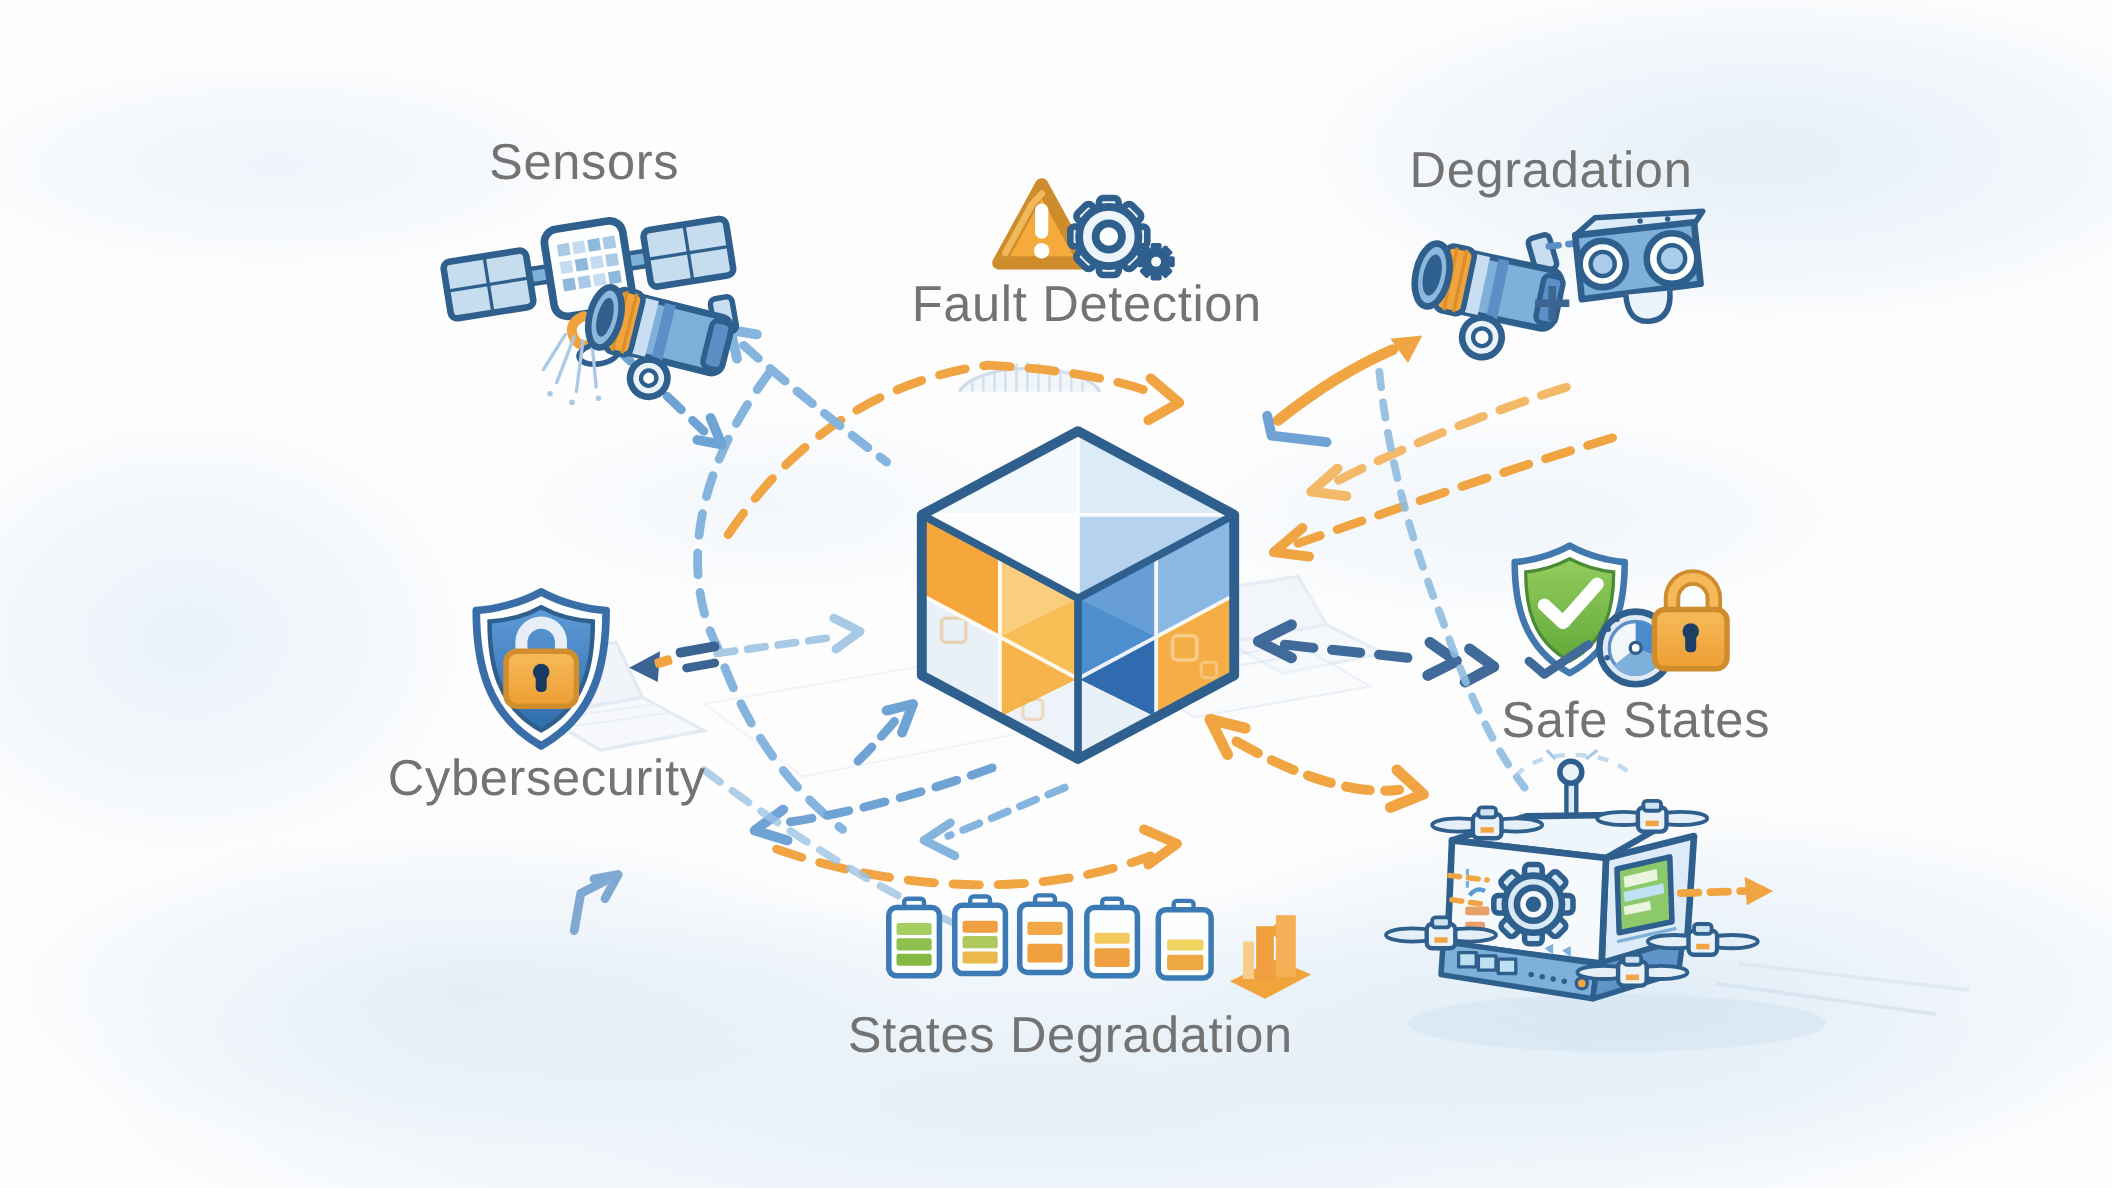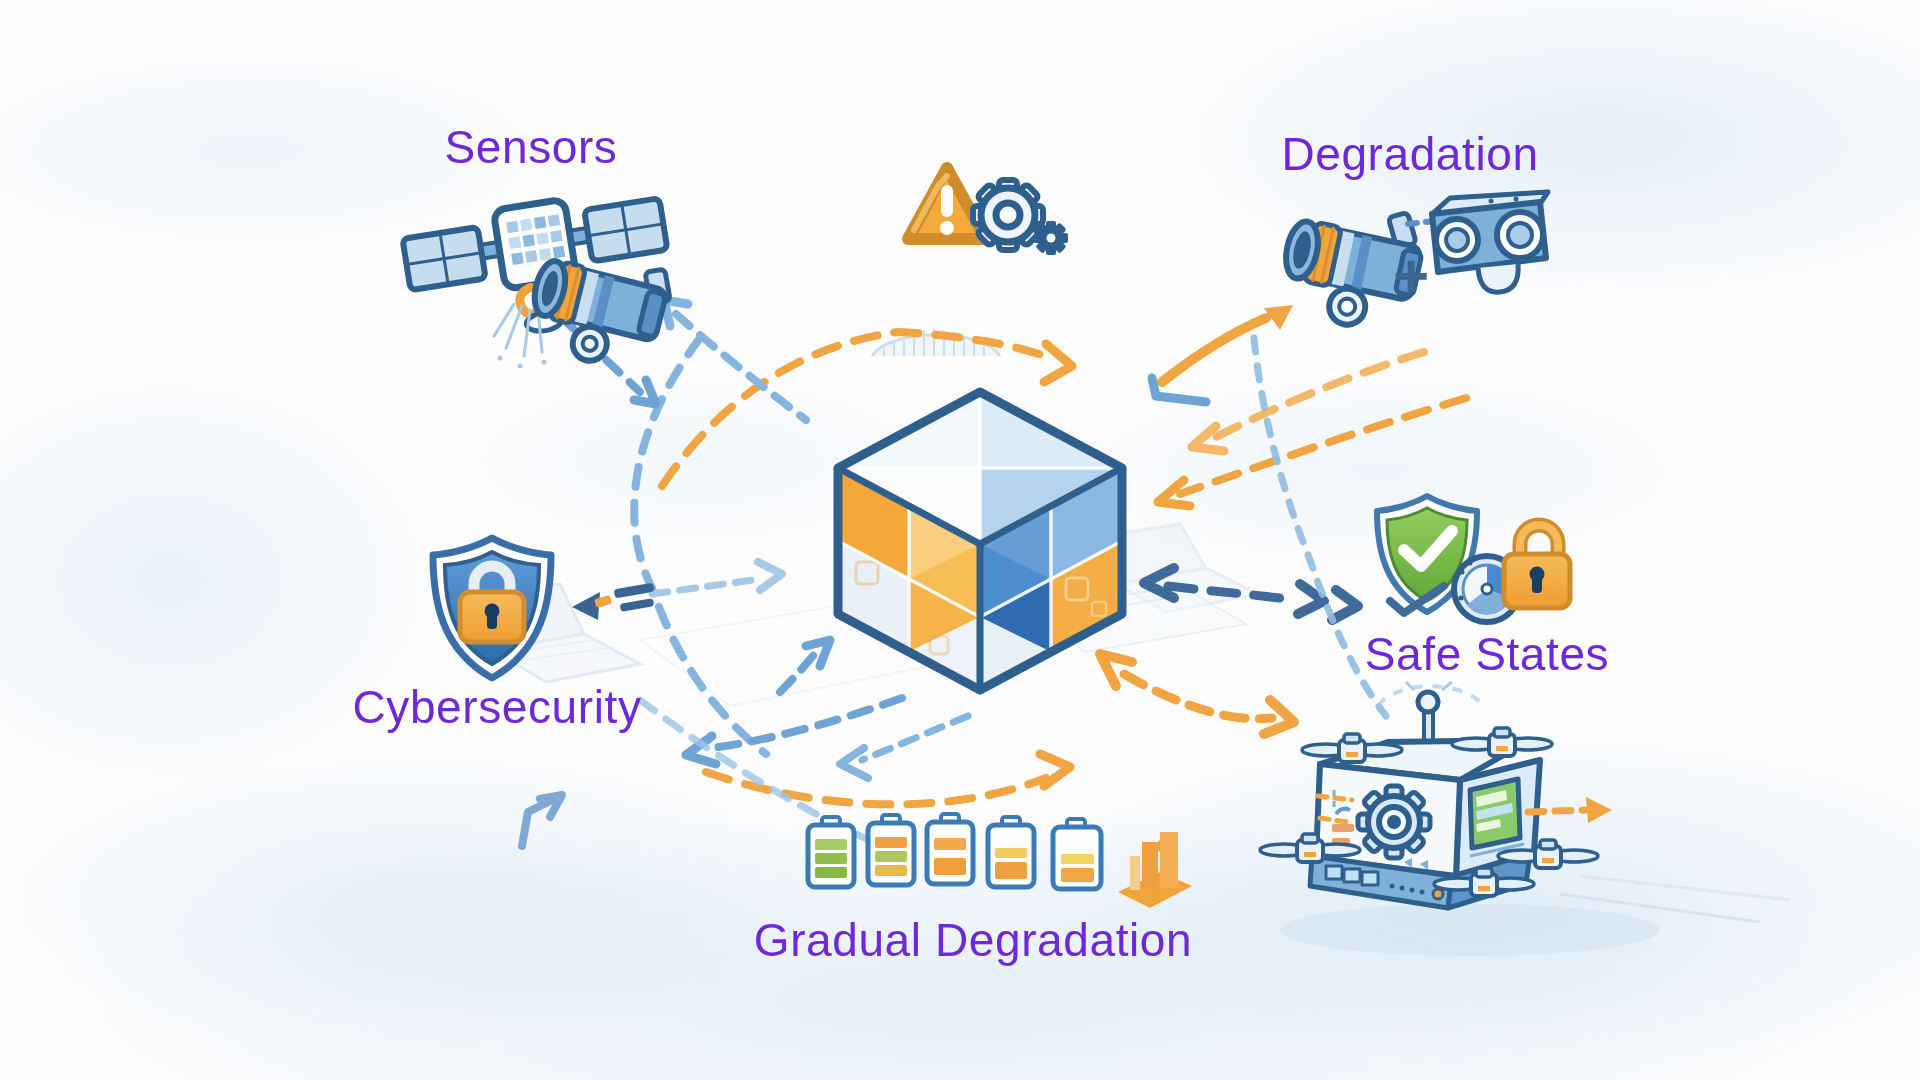"Sensors" .lbl { color: #6d28d9 -> #737373 }
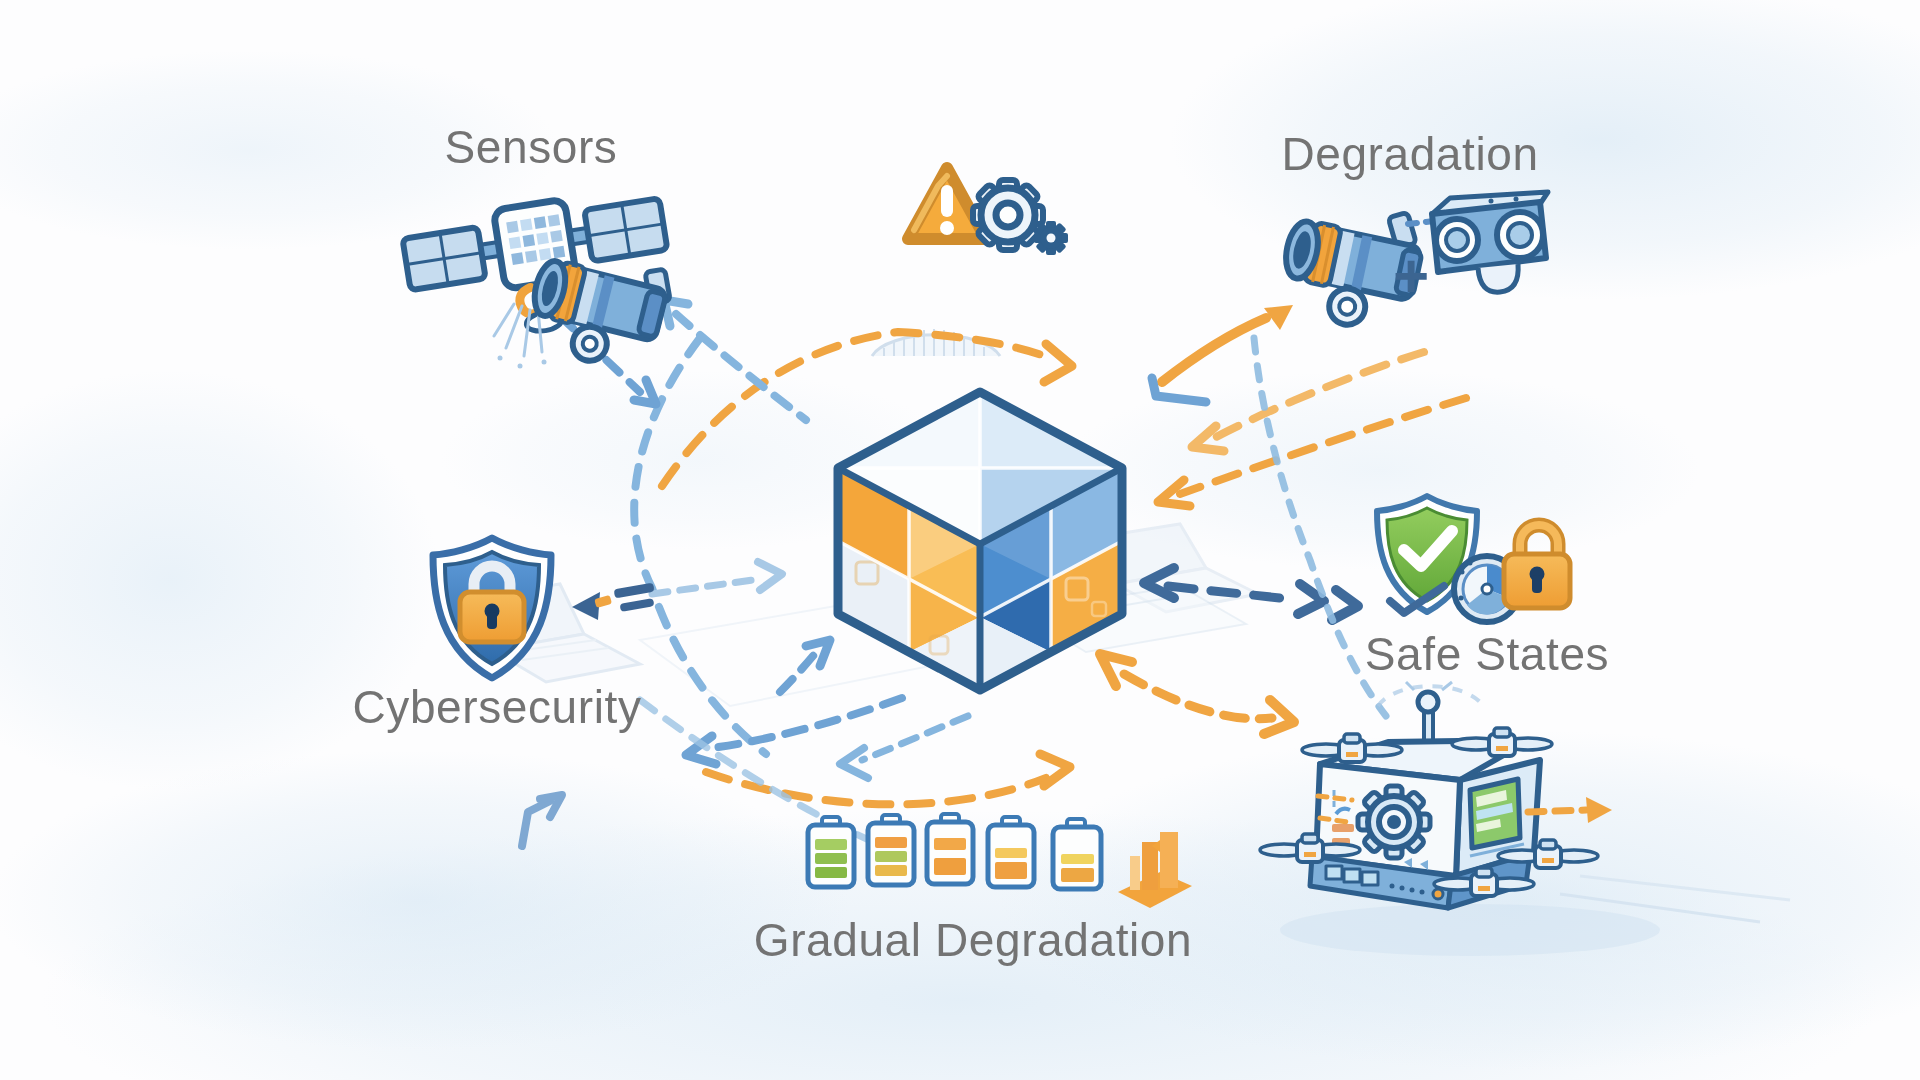"Fault Detection" div.lbl { html: none -> <div>Fault Detection</div> }
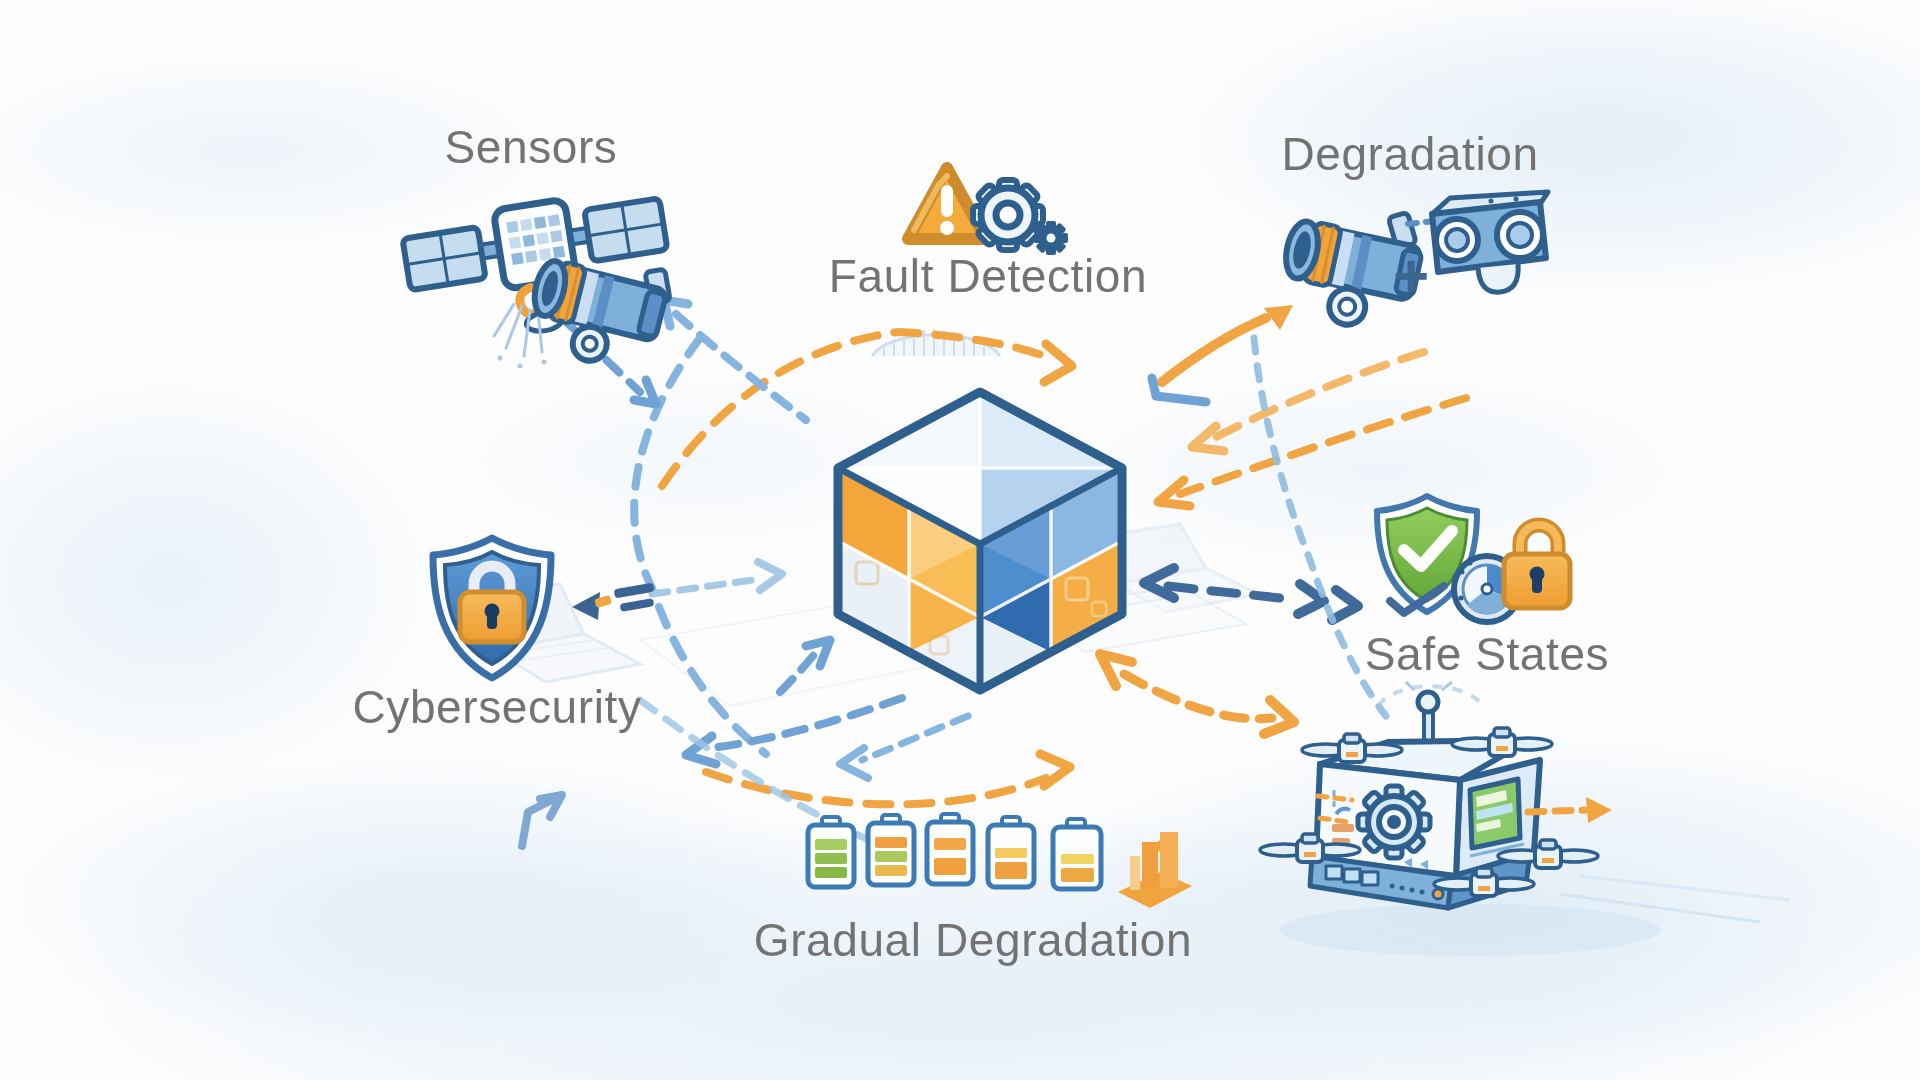"Gradual Degradation" div.lbl { text: Gradual -> States }
